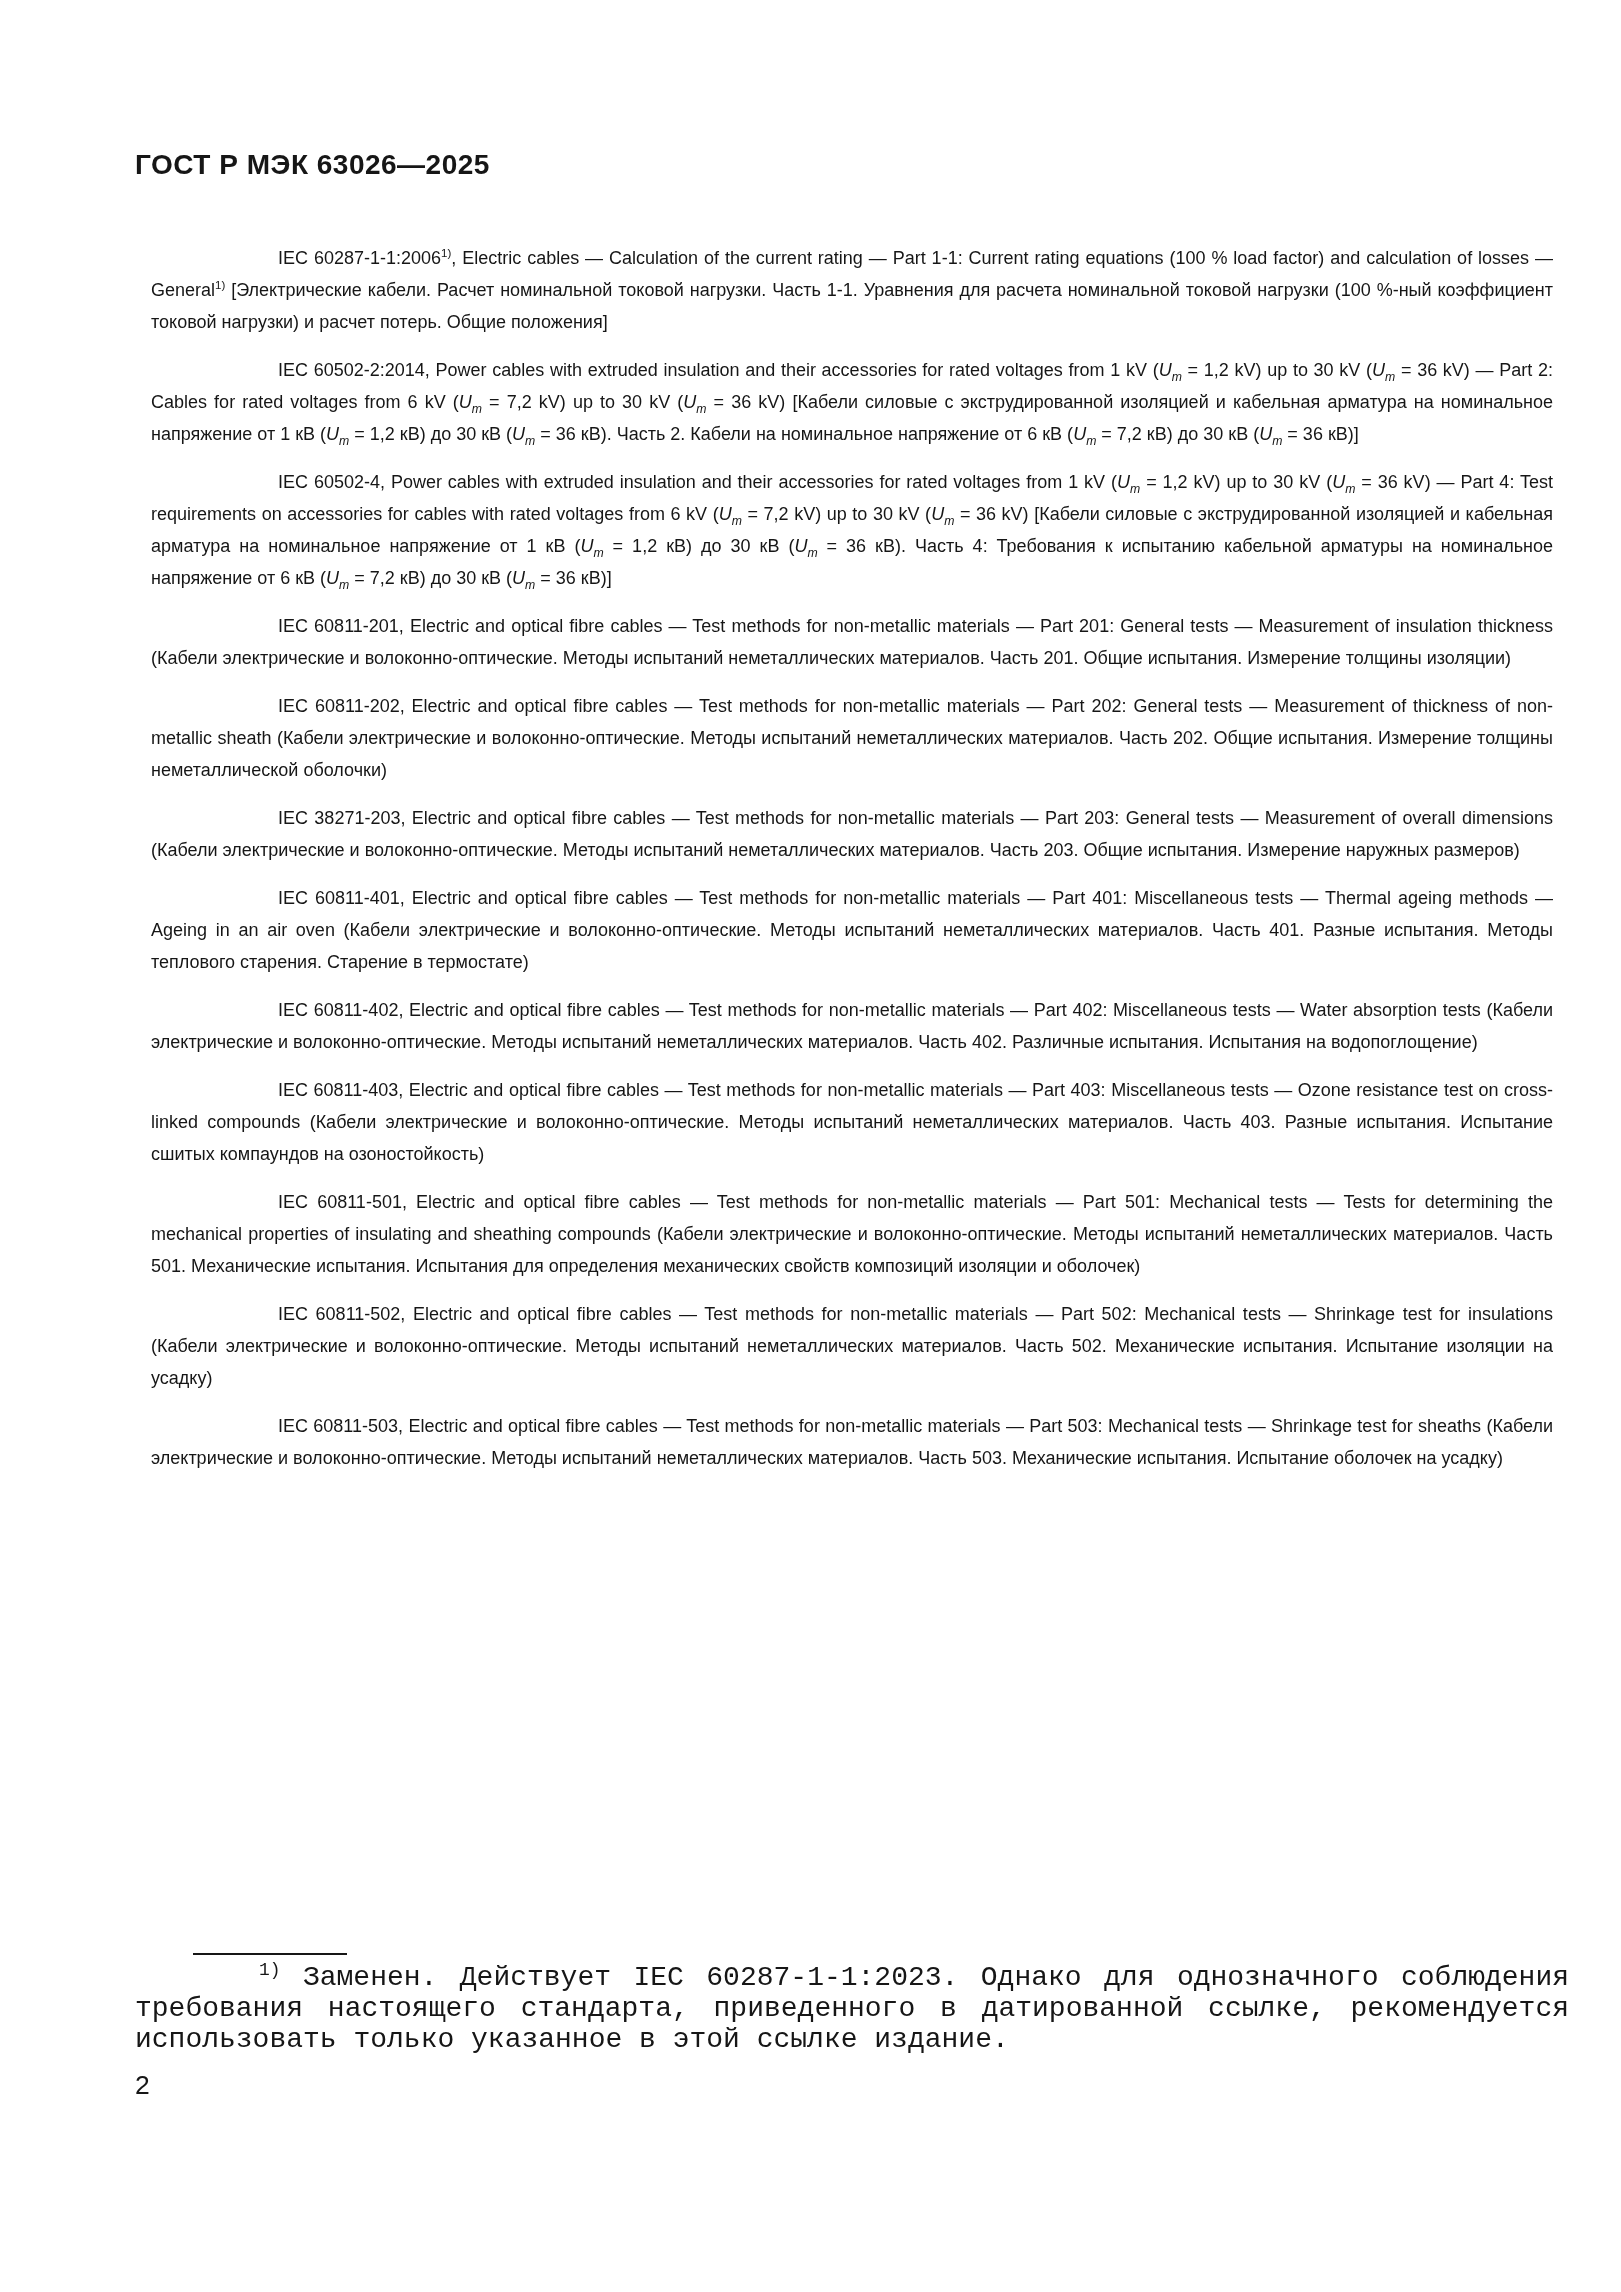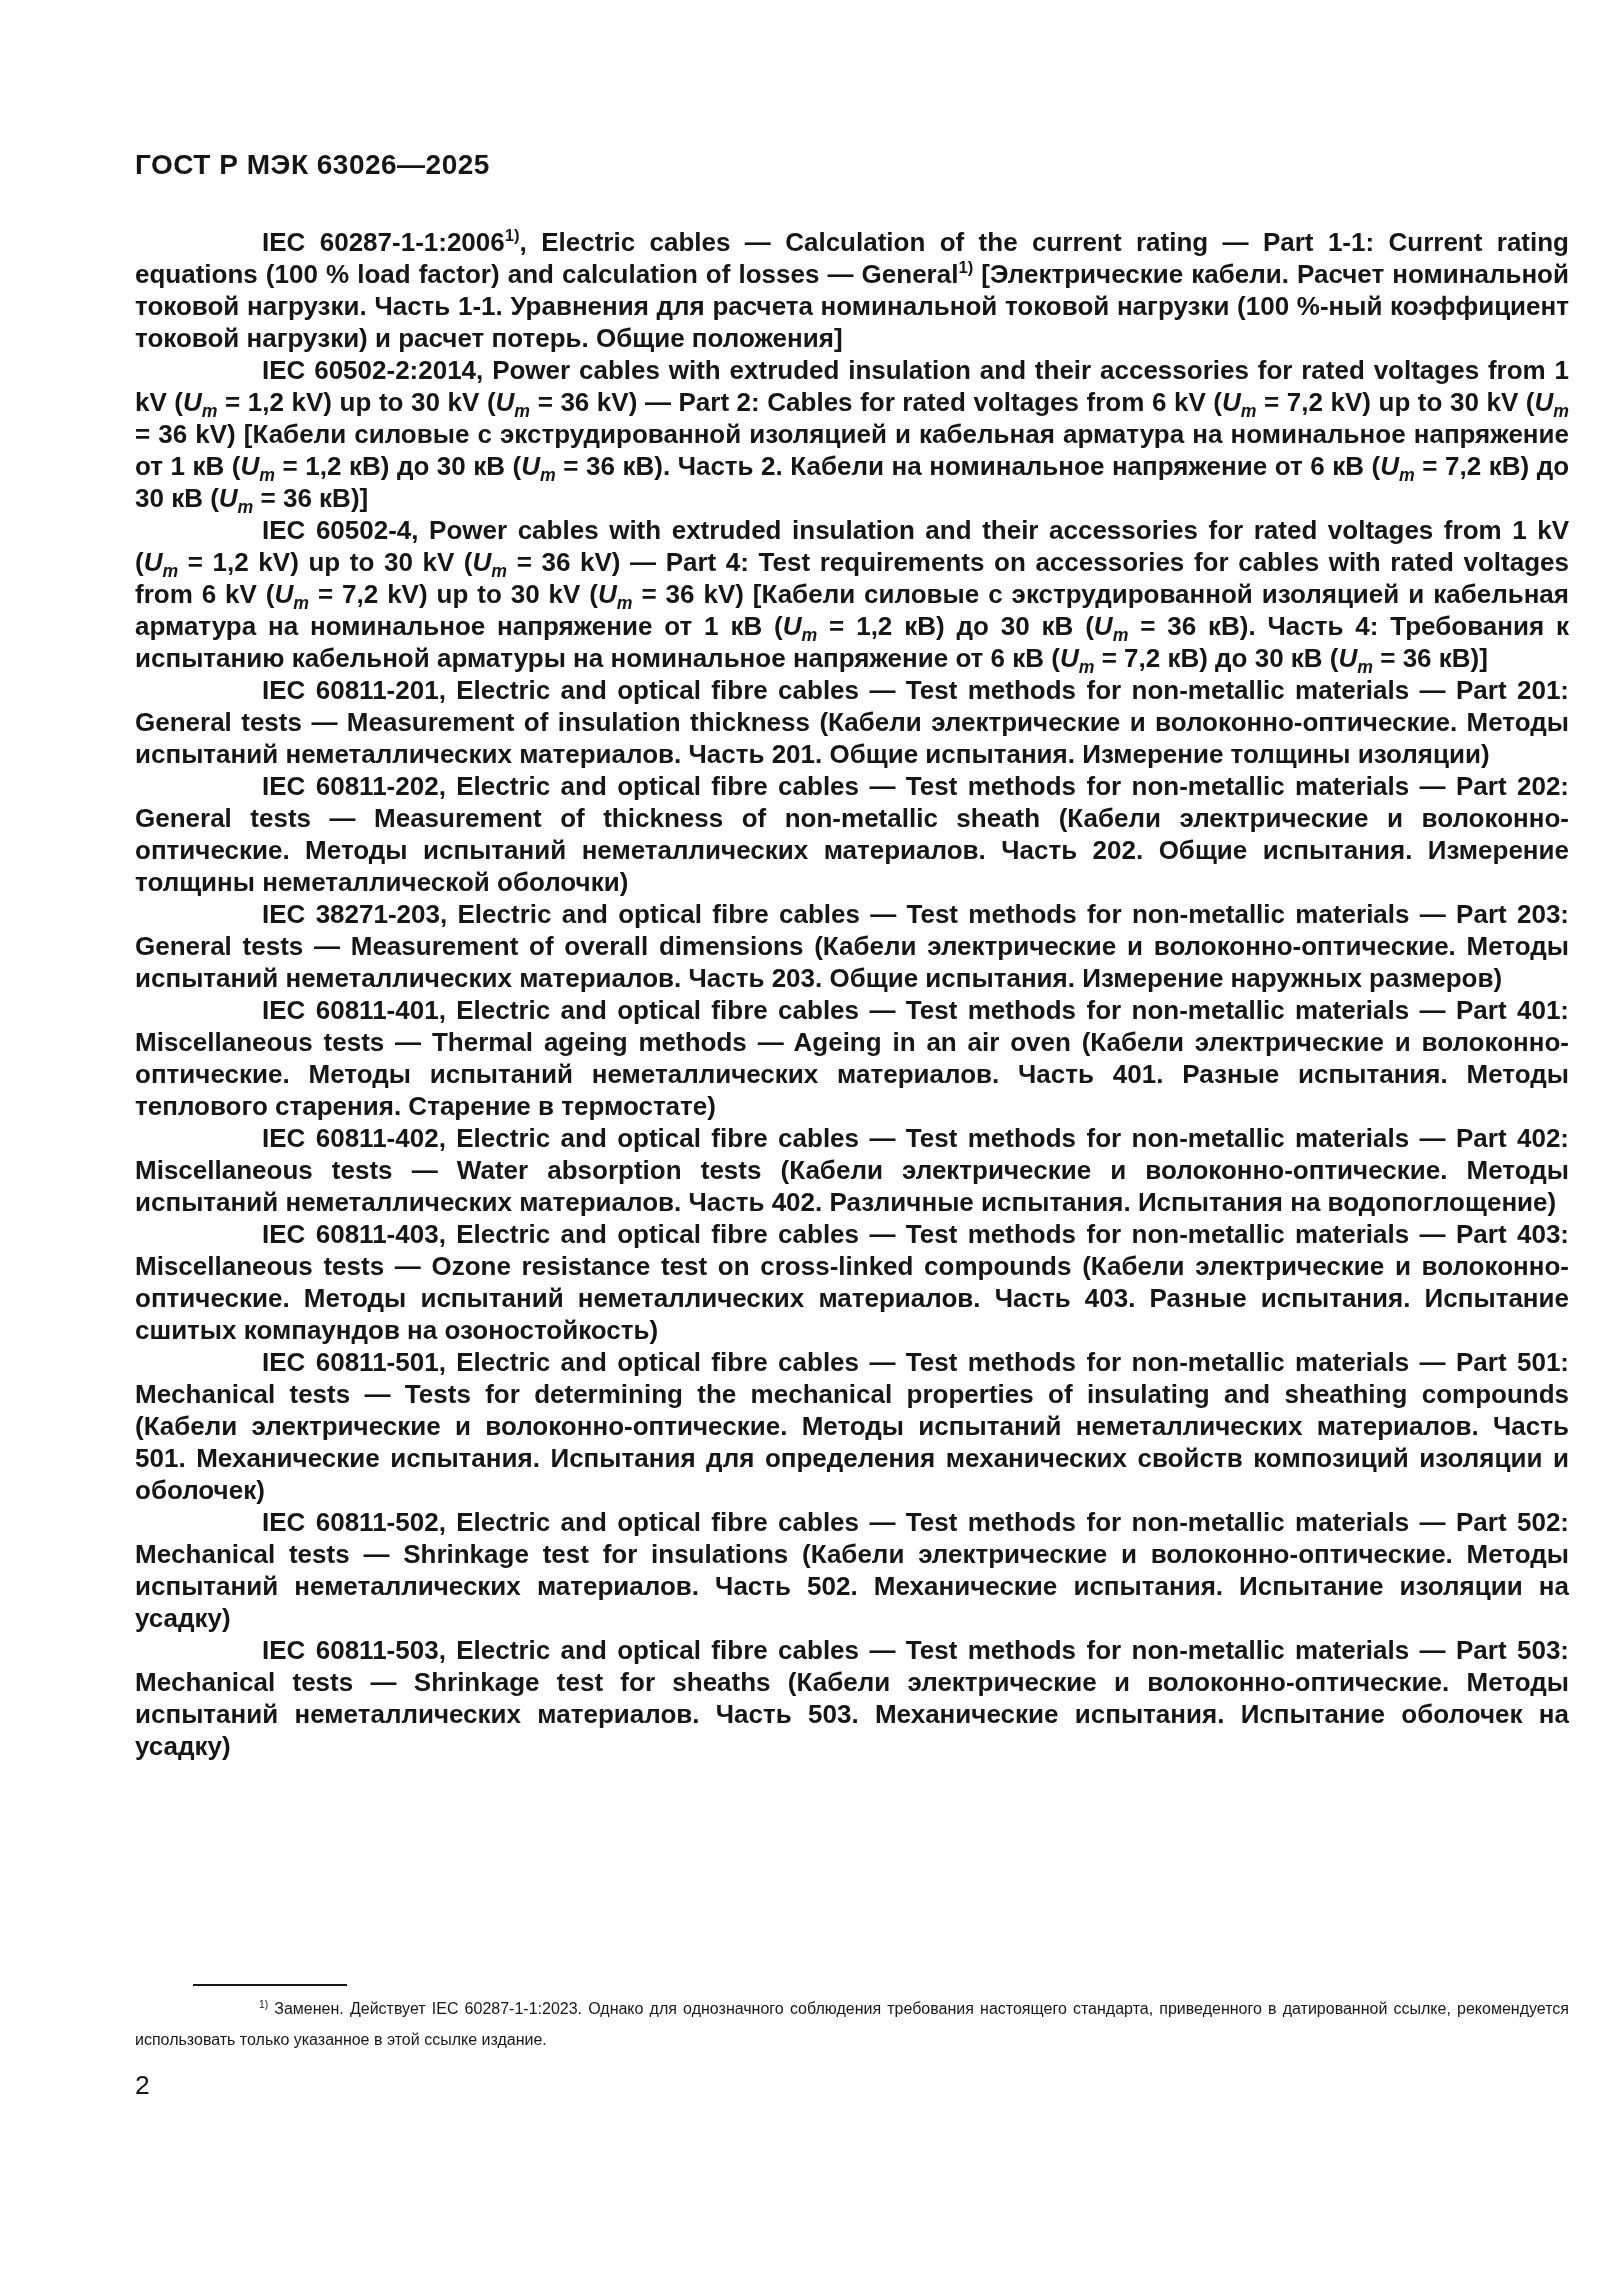"IEC 60287-1-1:20061), Electric cables —" .ref { font-size: 26px -> 18px; font-weight: bold -> none; margin: 0 -> 16px }
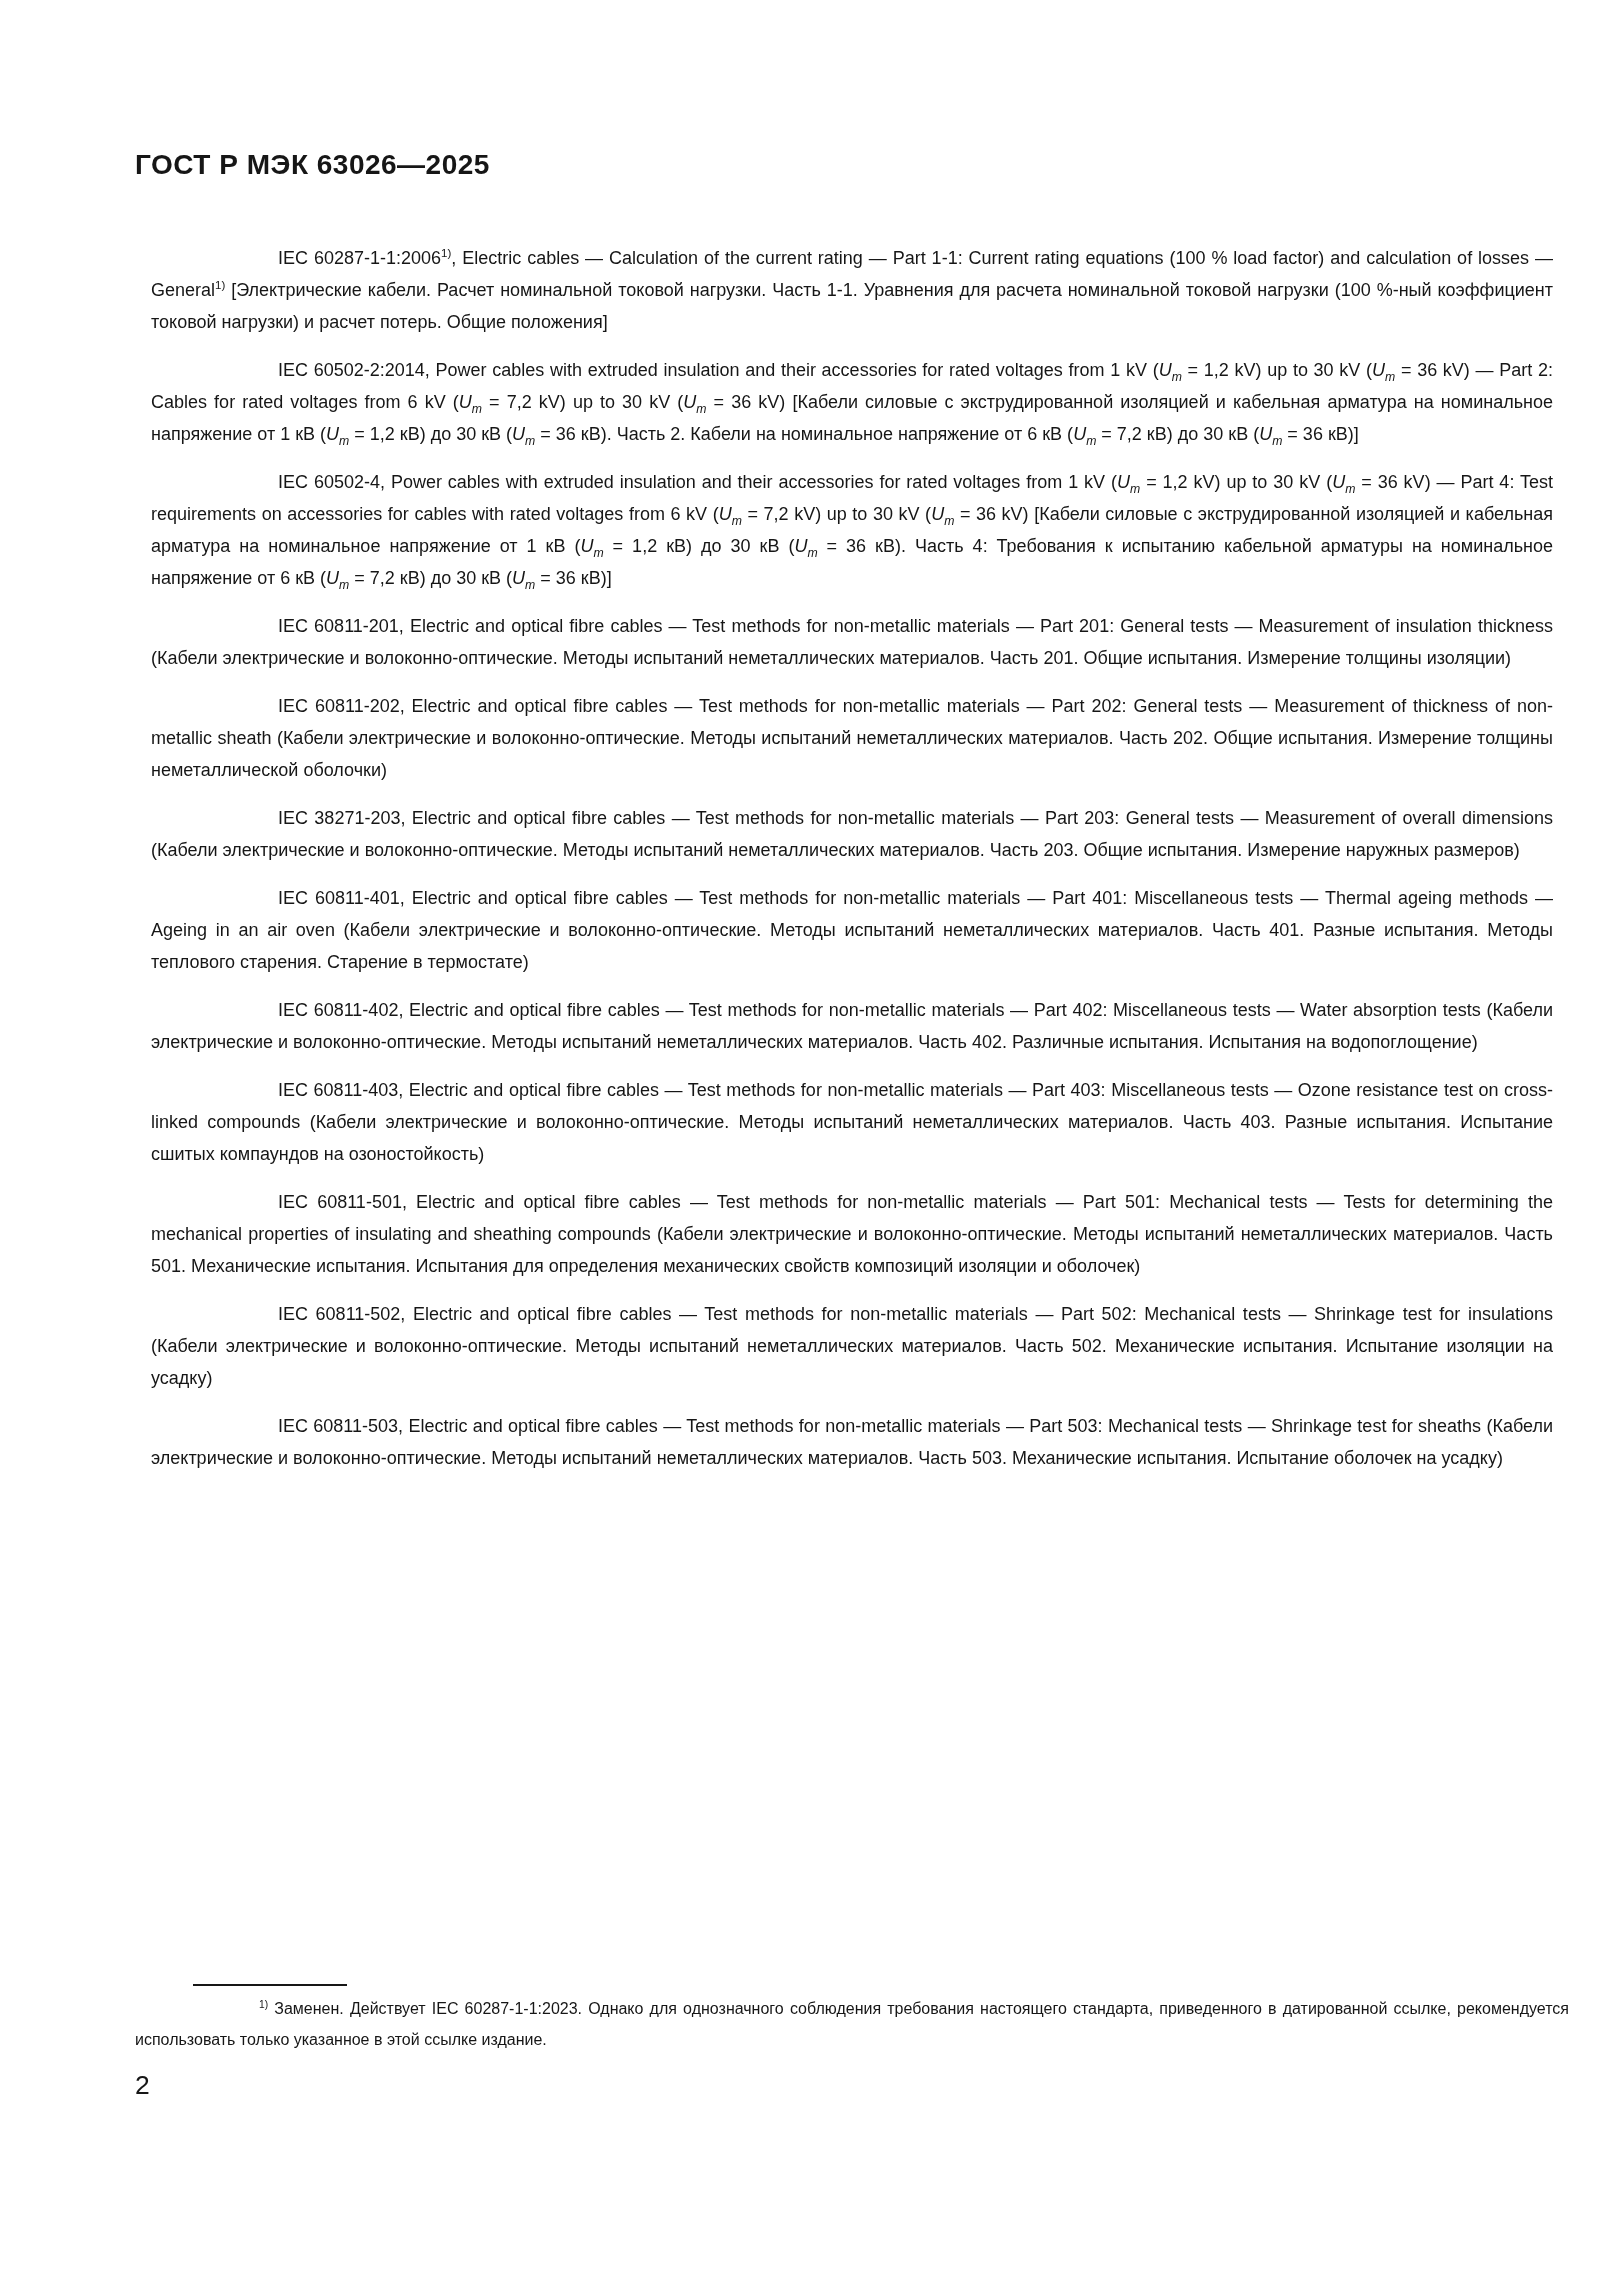"1) Заменен. Действует IEC" .footnote { font-family: none -> Liberation Mono, monospace; font-size: 16px -> 28px }
